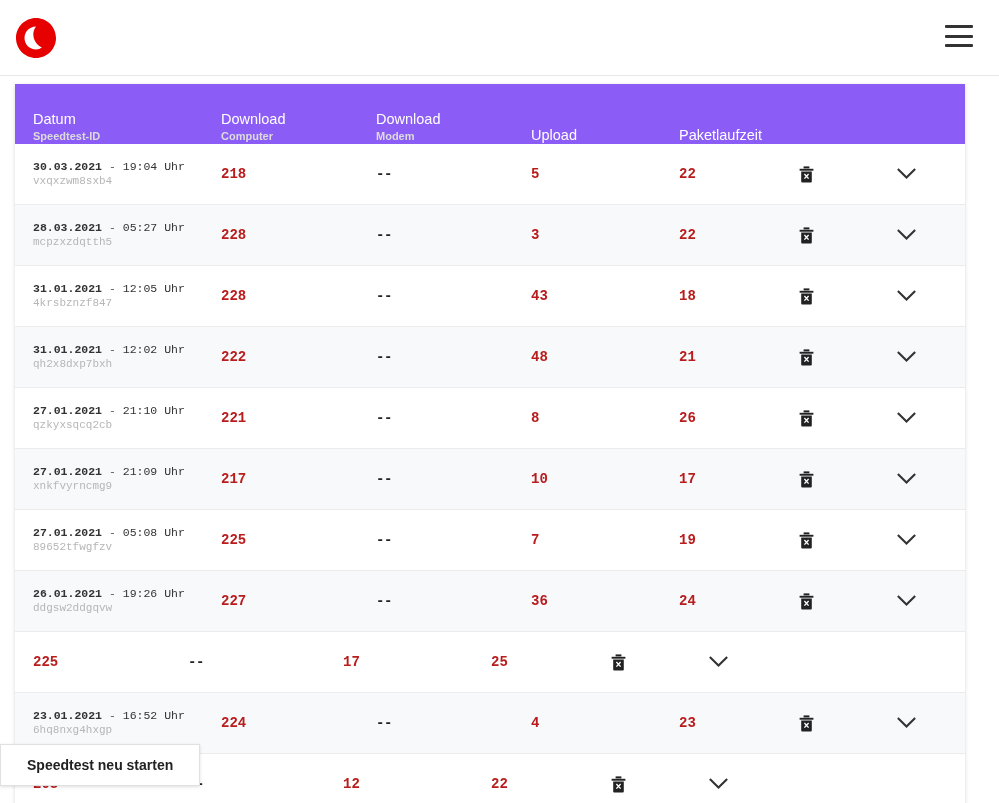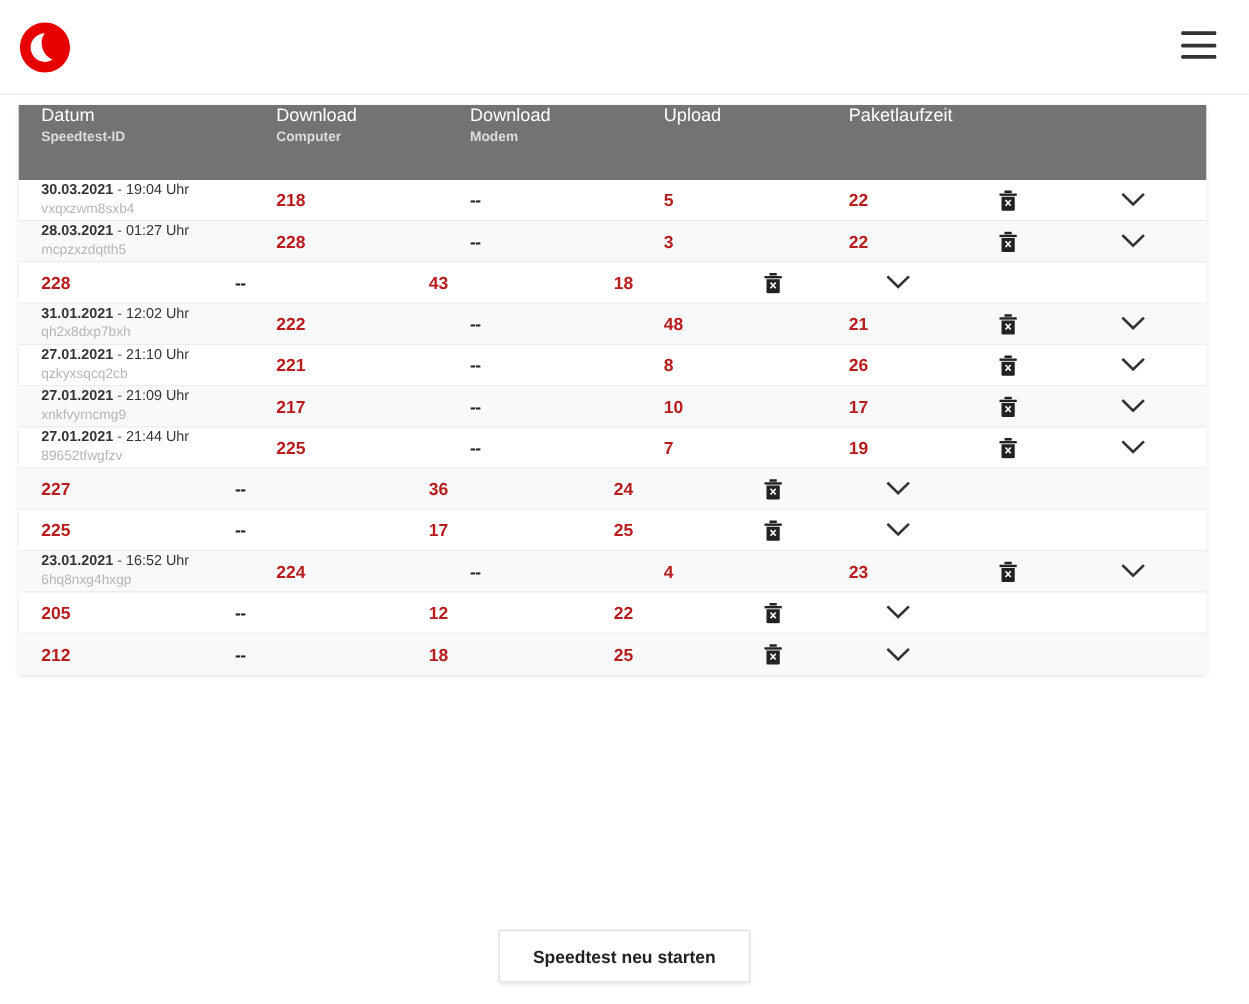"Datum" .thead { align-items: flex-start -> flex-end; background: #737373 -> #8b5cf6 }
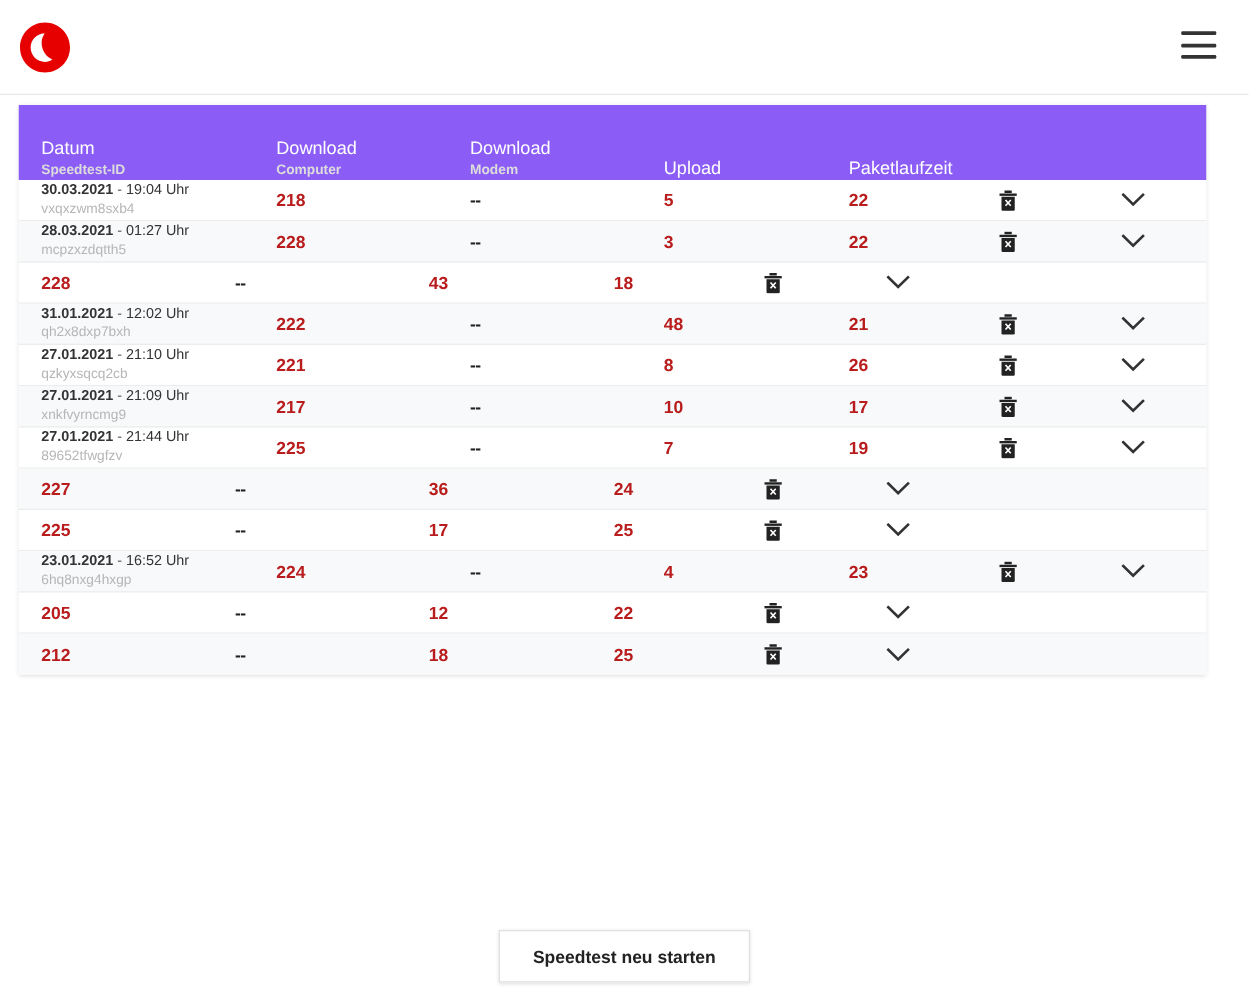"30.03.2021 - 19:04 Uhr" .row { font-family: none -> Liberation Mono, monospace; height: 33px -> 61px }
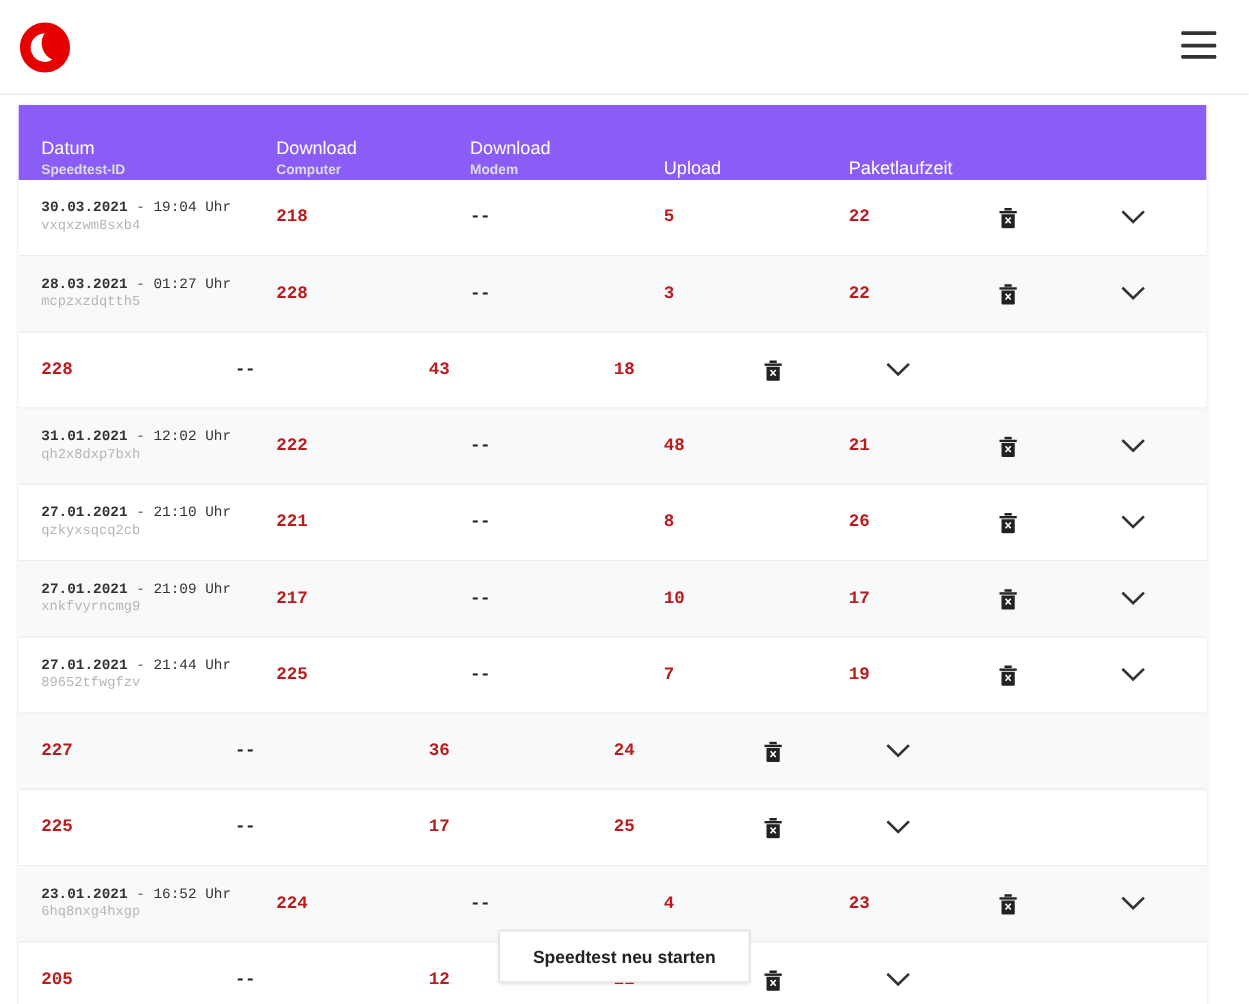"01:27 Uhr" span { text: 01:27 -> 05:27 }
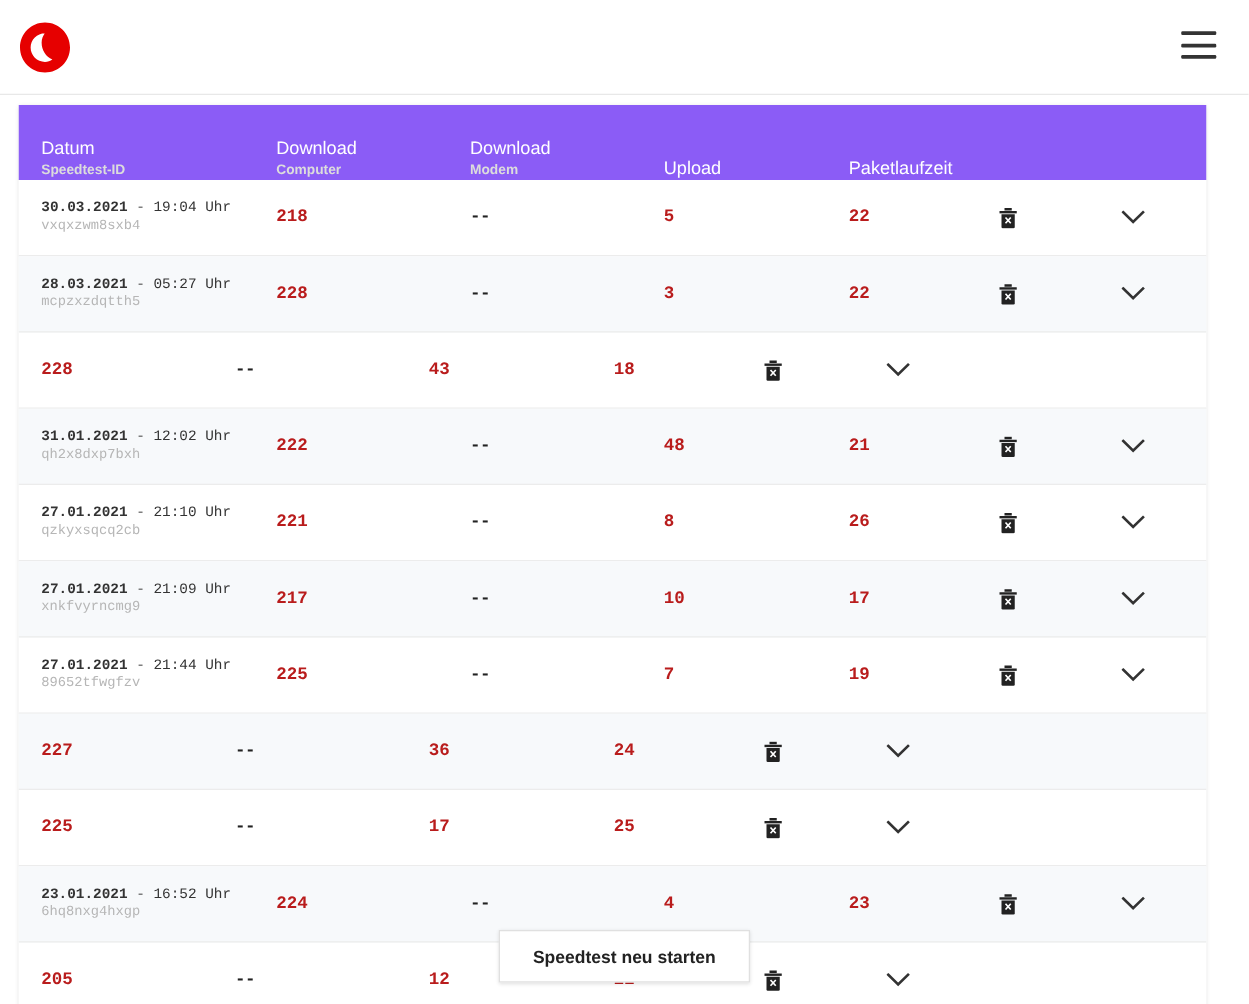"31.01.2021 - 12:05 Uhr" div.cell { html: none -> <div> <div><b>31.01.2021</b><span> - </span><span>12:05 Uhr</span></div> <div>4krsbznzf847</div> </div> }
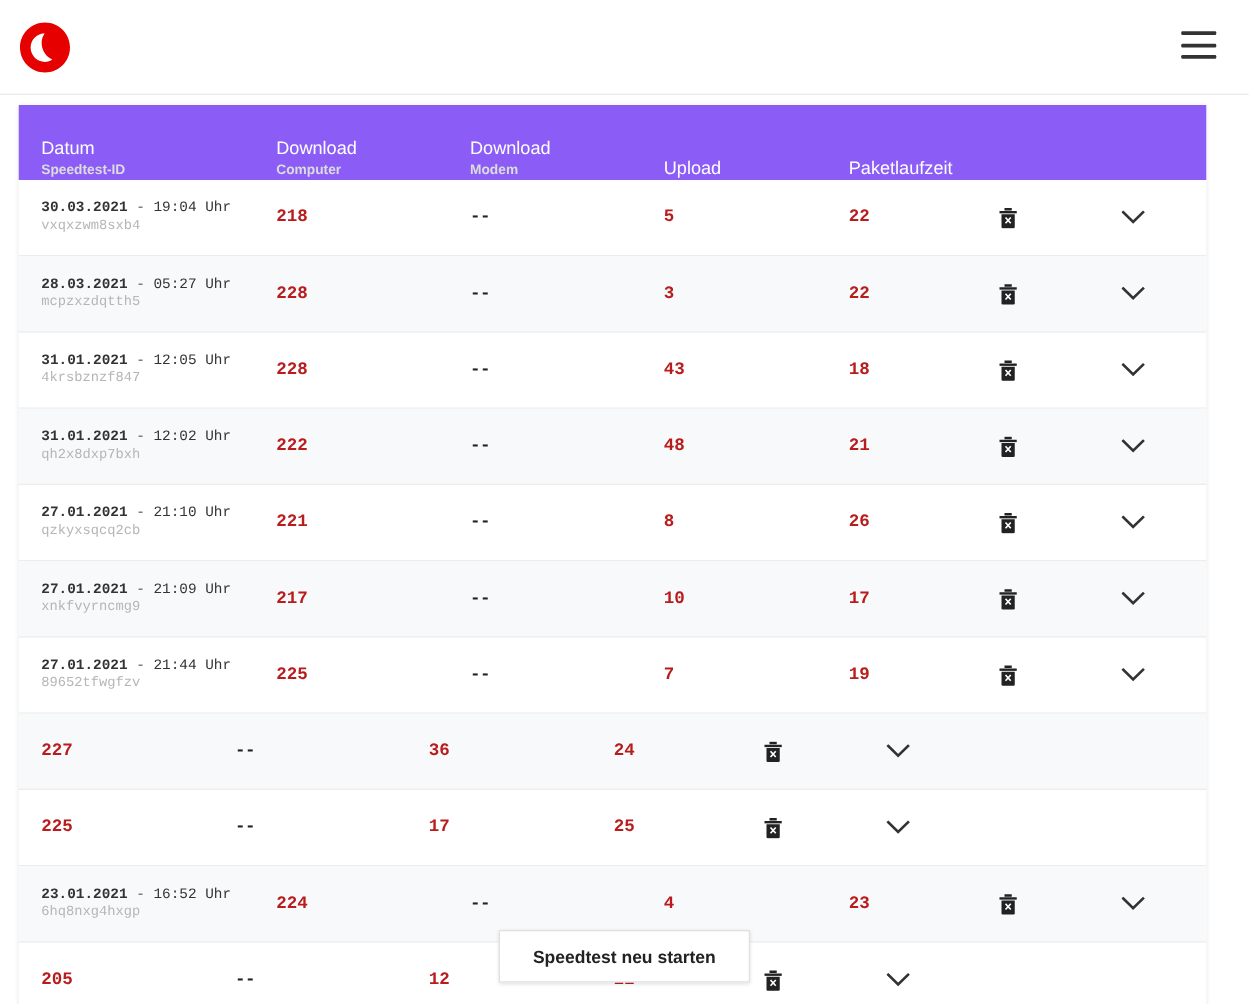"21:44 Uhr" span { text: 21:44 -> 05:08 }
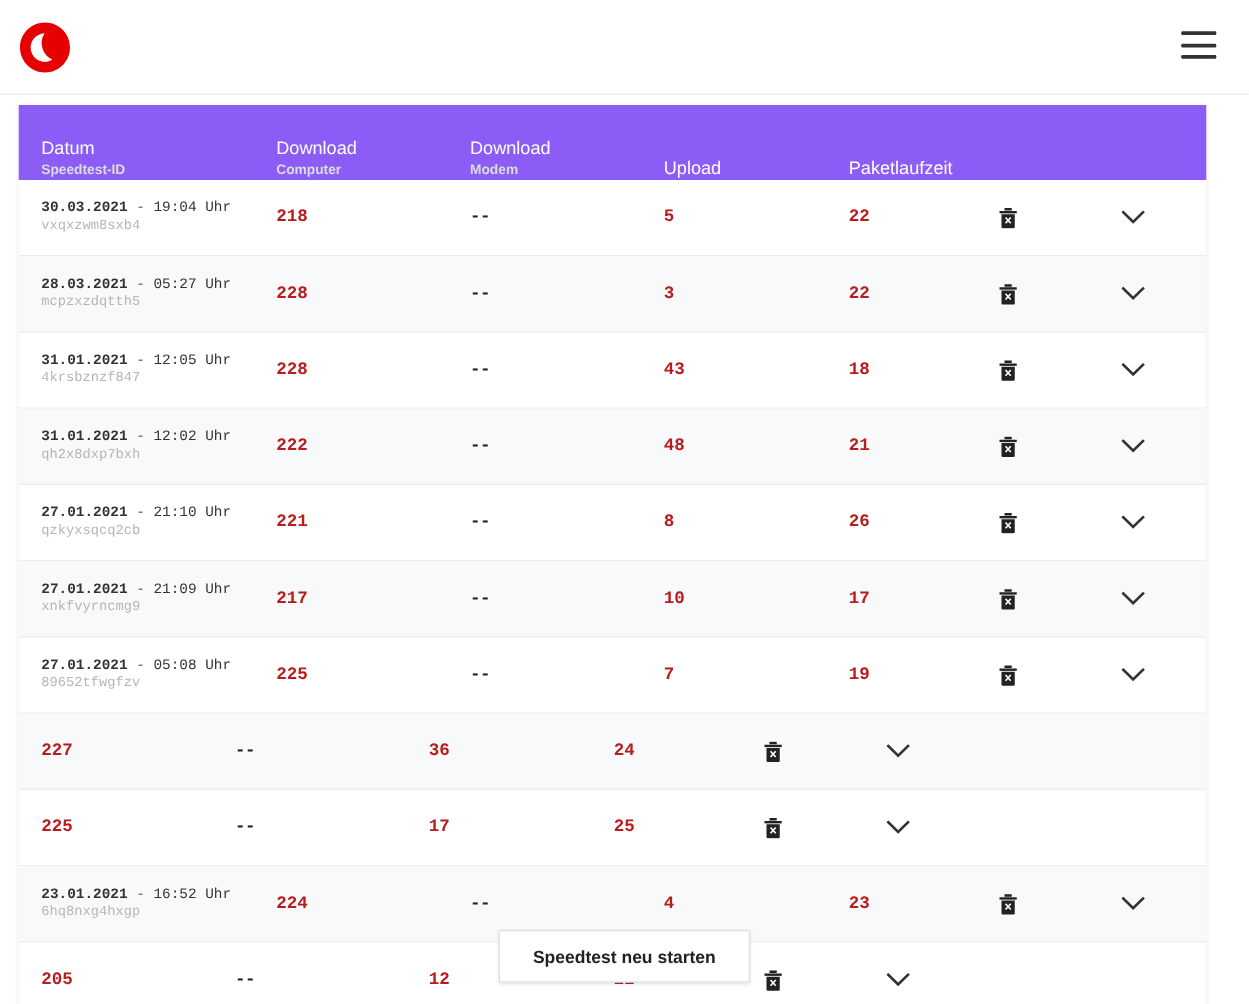"26.01.2021 - 19:26 Uhr" div.cell { html: none -> <div> <div><b>26.01.2021</b><span> - </span><span>19:26 Uhr</span></div> <div>ddgsw2ddgqvw</div> </div> }
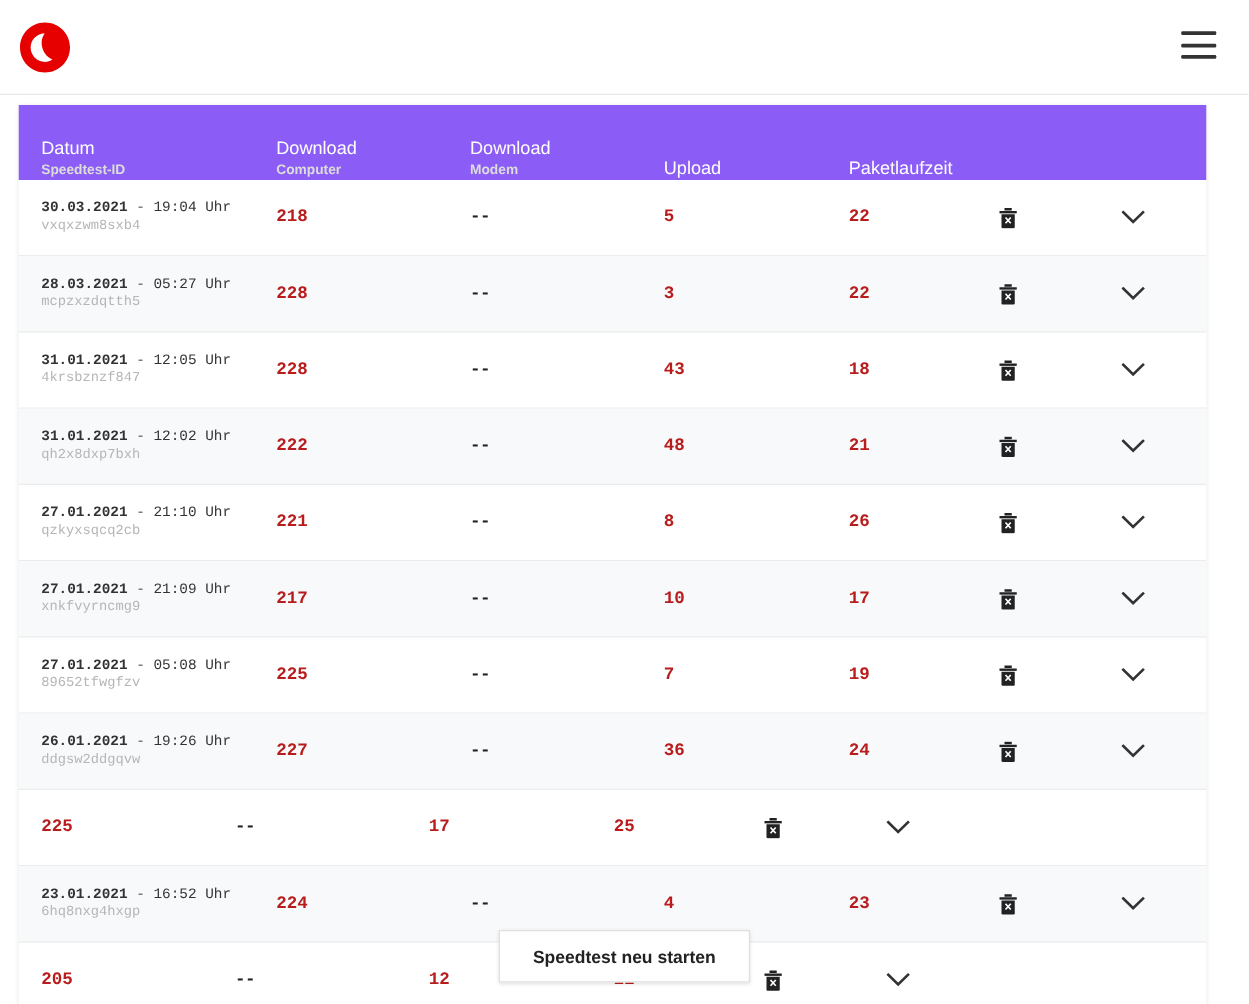"Speedtest neu starten" .footer { justify-content: center -> none }
